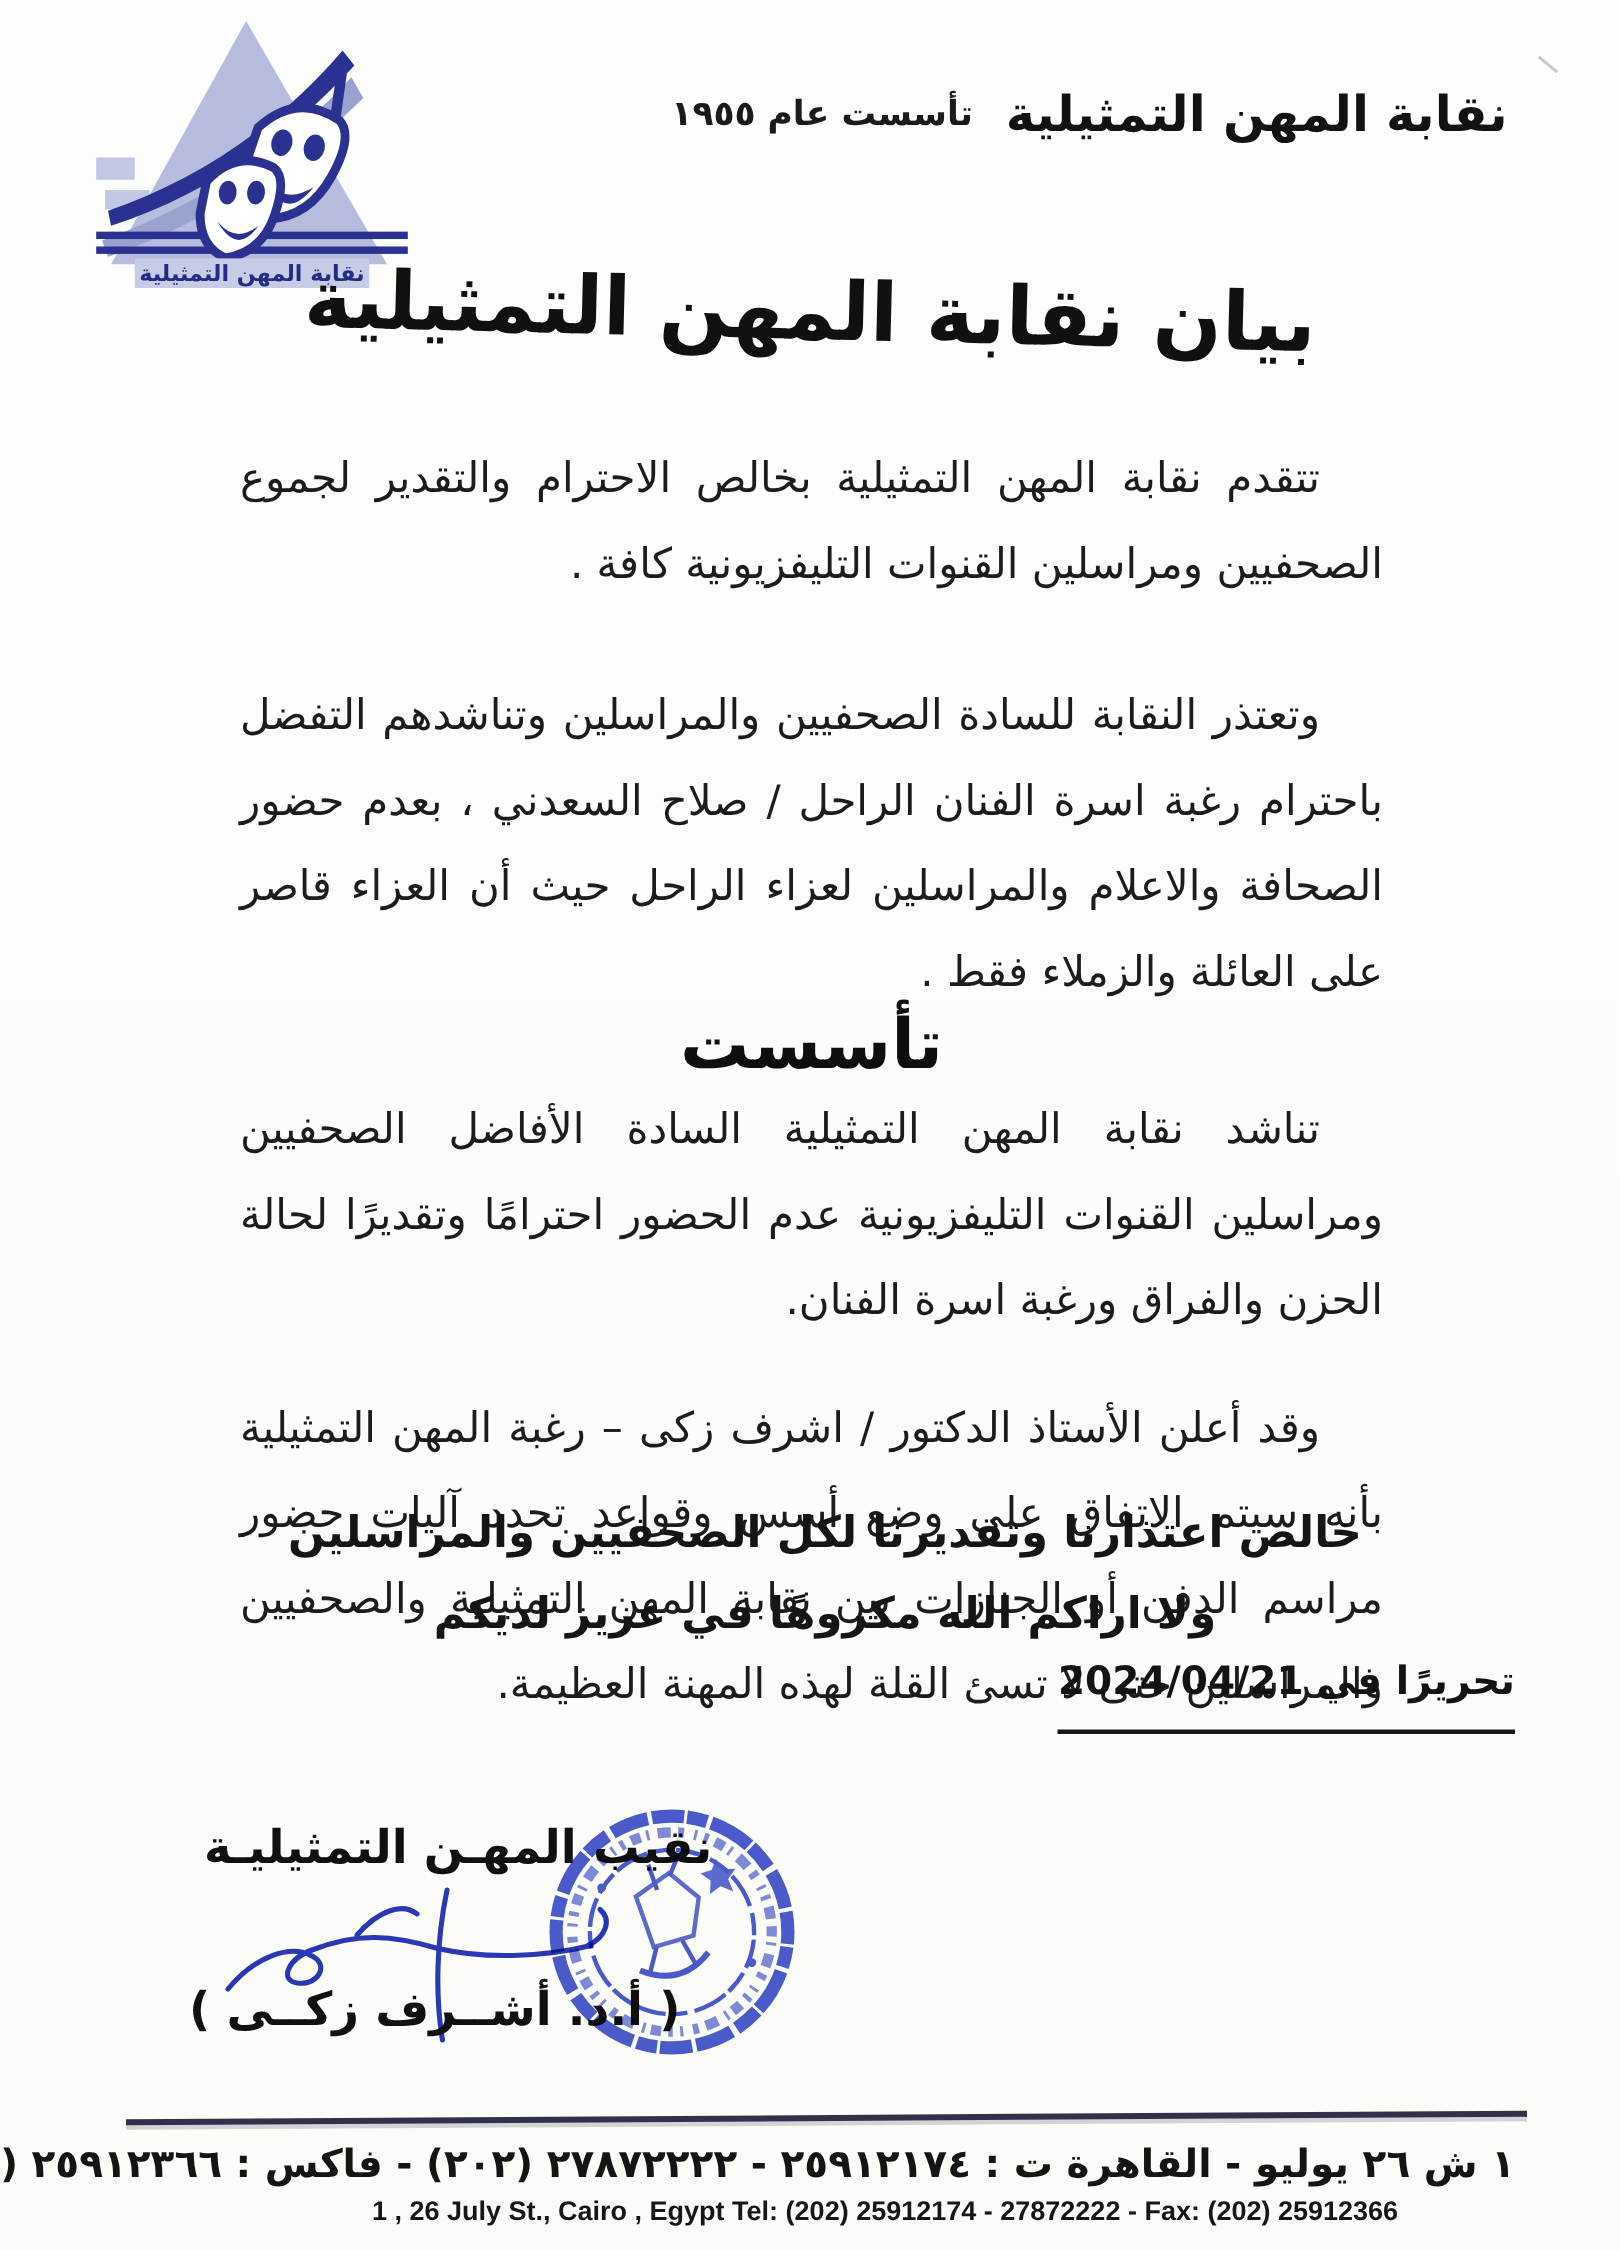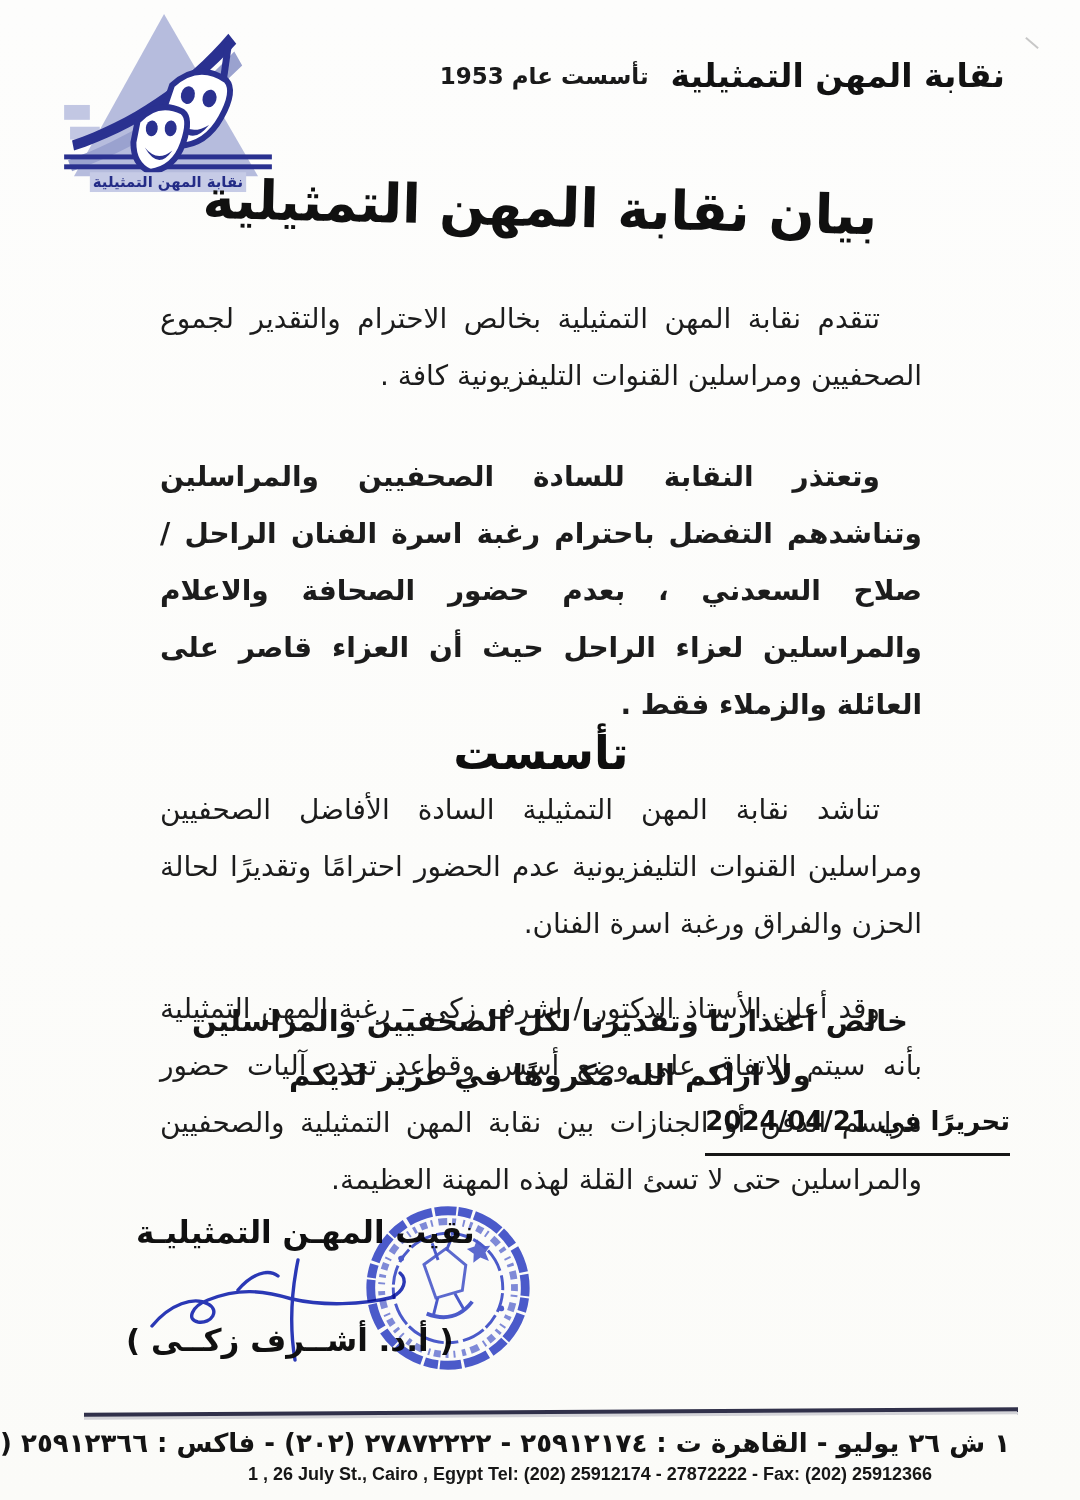"تأسست عام 1953" span.est { text: 1953 -> ١٩٥٥ }
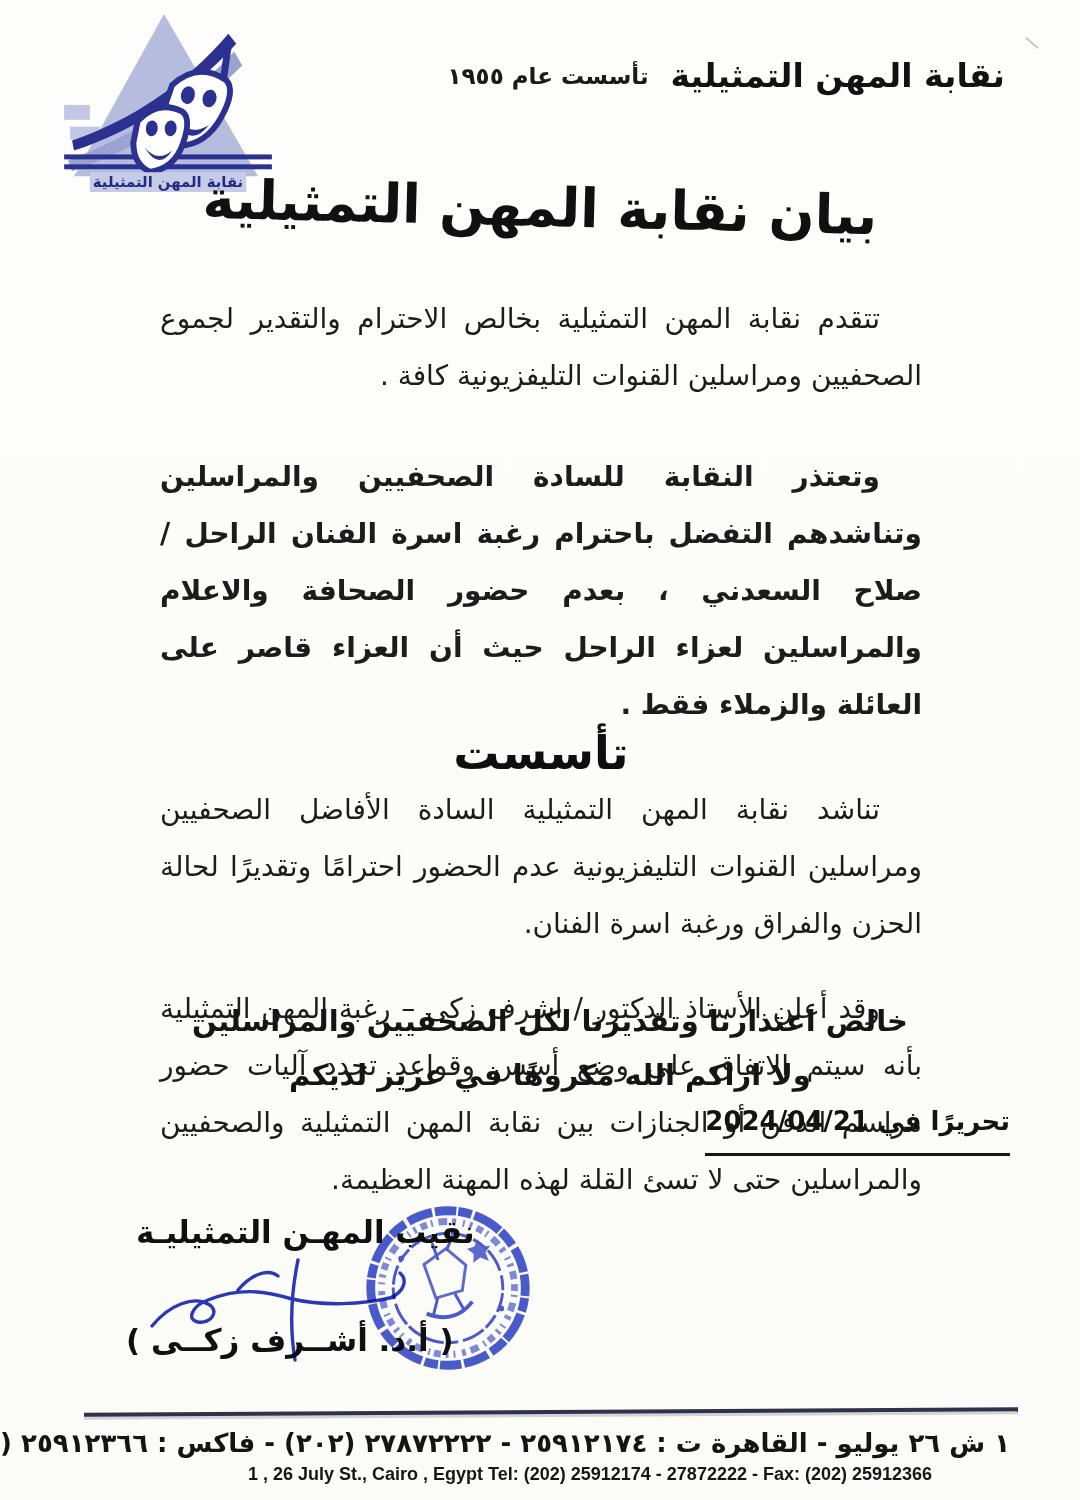"وتعتذر النقابة للسادة الصحفيين" .body-block p.p2 { font-weight: bold -> none }
